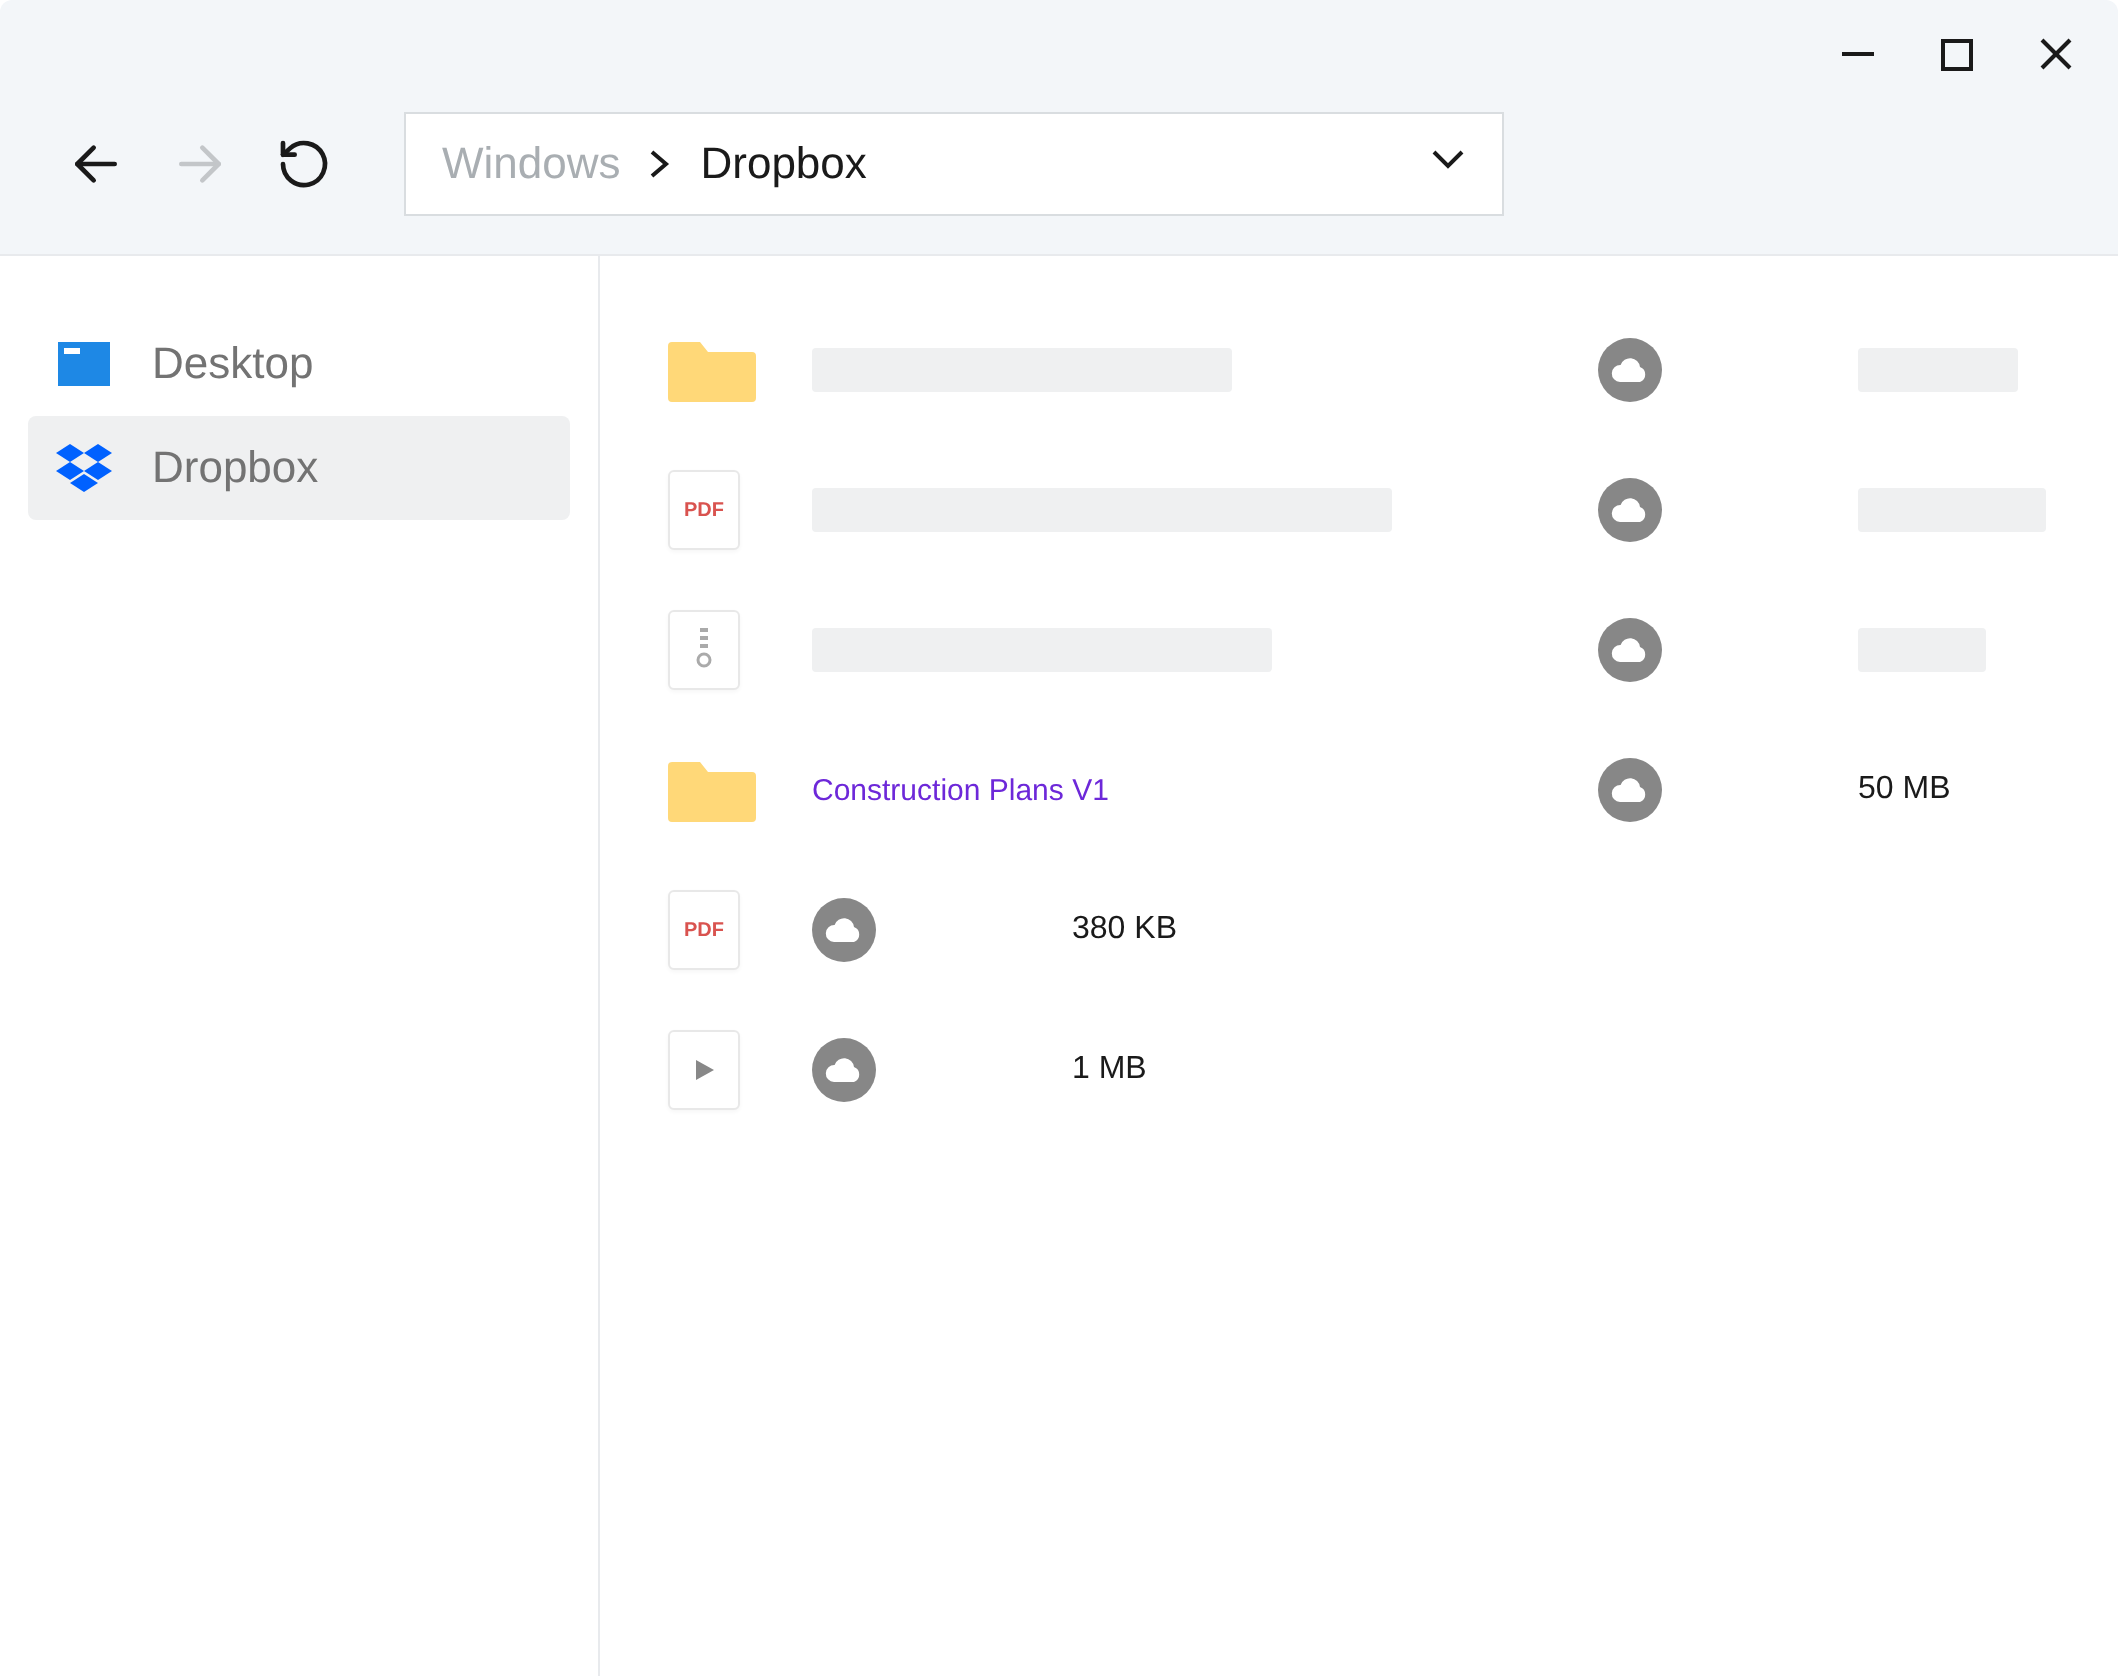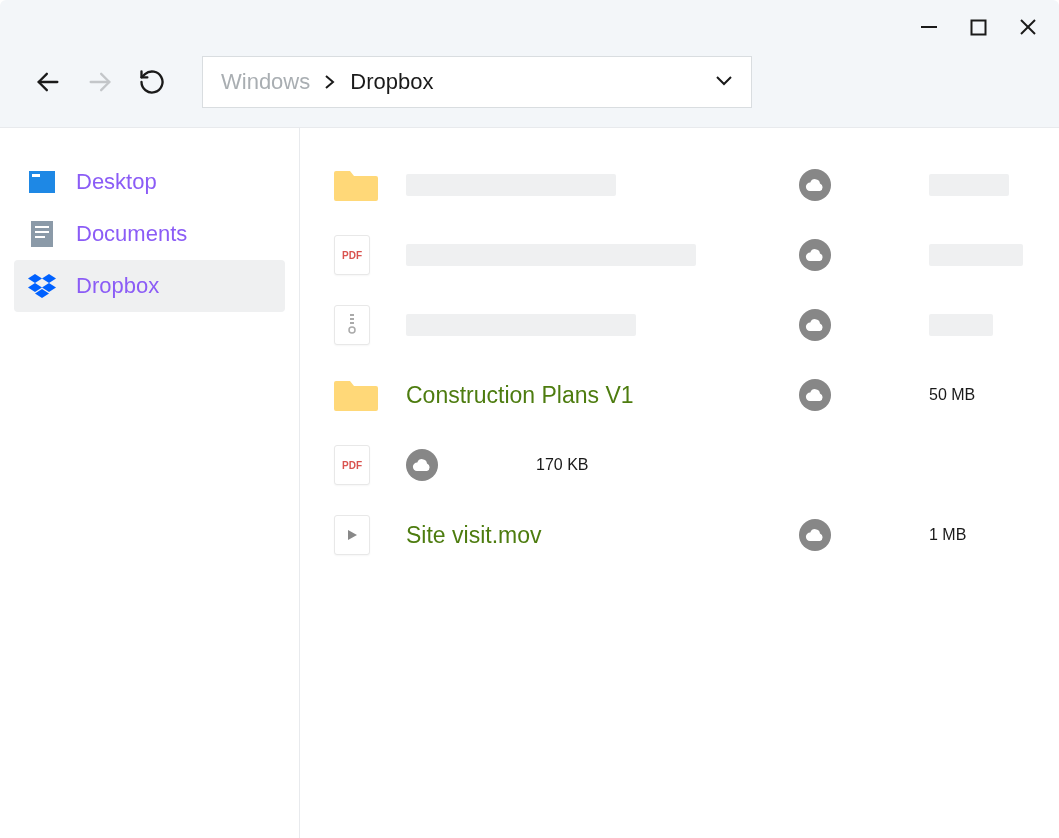"Desktop" .sb-item { color: #8b5cf6 -> #737373 }
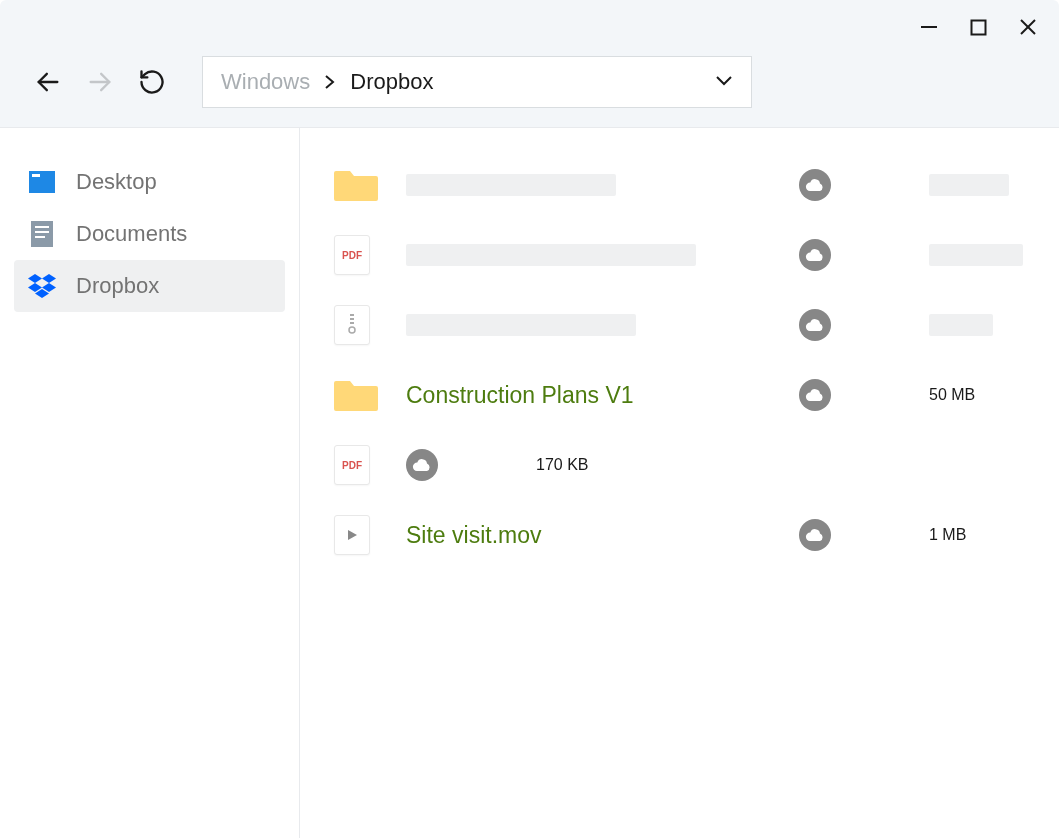"Documents" div.sb-item { html: <div> <span> <svg> <rect></rect> <rect></rect> <rect></rect> <rect></rect> </svg> </span> <span>Documents</span> </div> -> none }
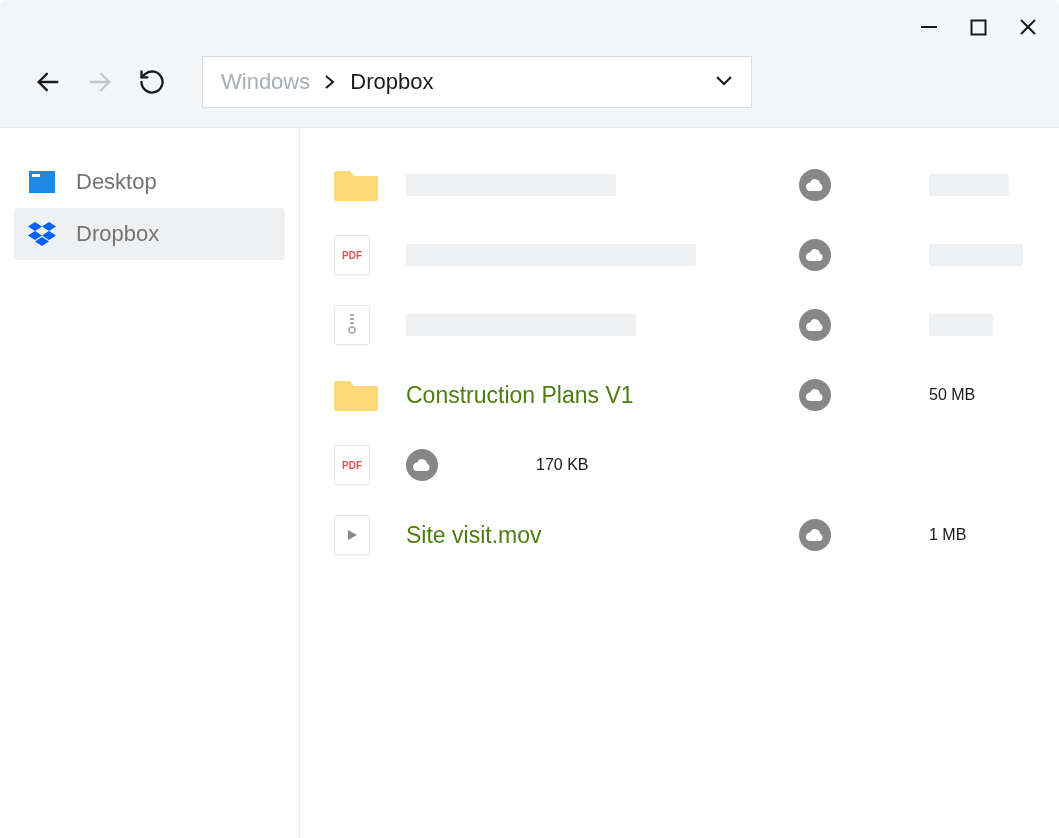"Construction Plans V1" .file-name { color: #4d7c0f -> #6d28d9; font-size: 23px -> 15px }
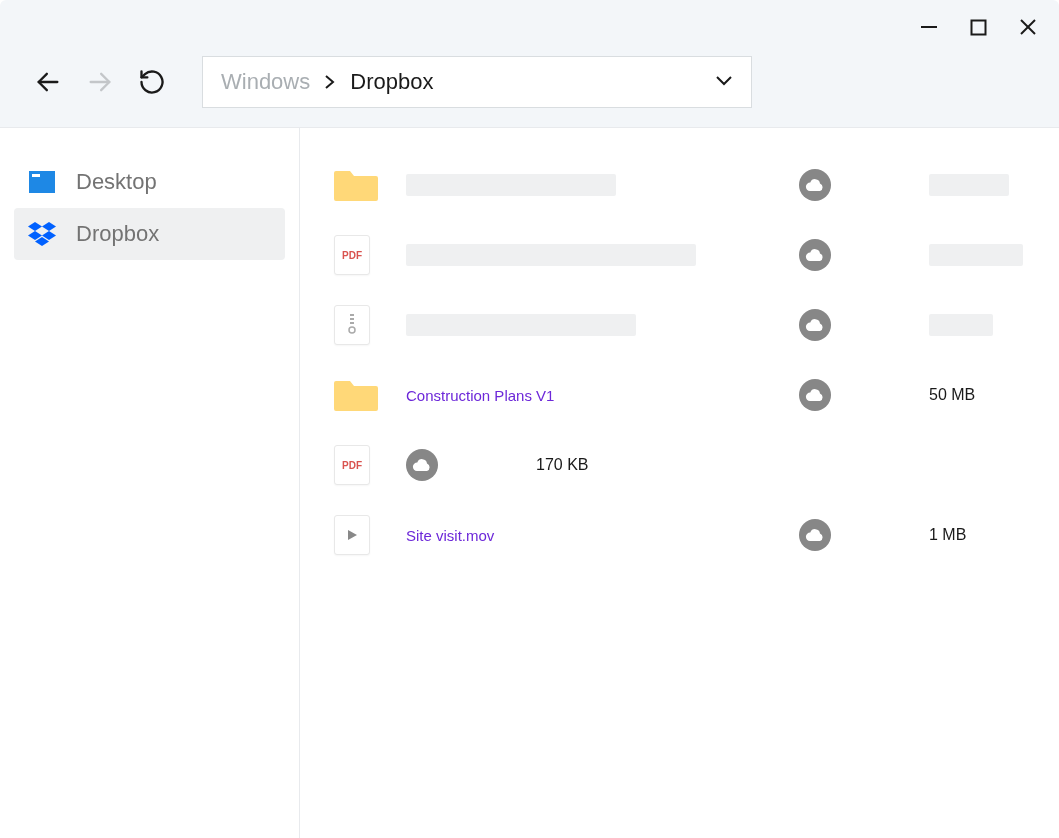"170 KB" div.file-size { text: 170 -> 380 }
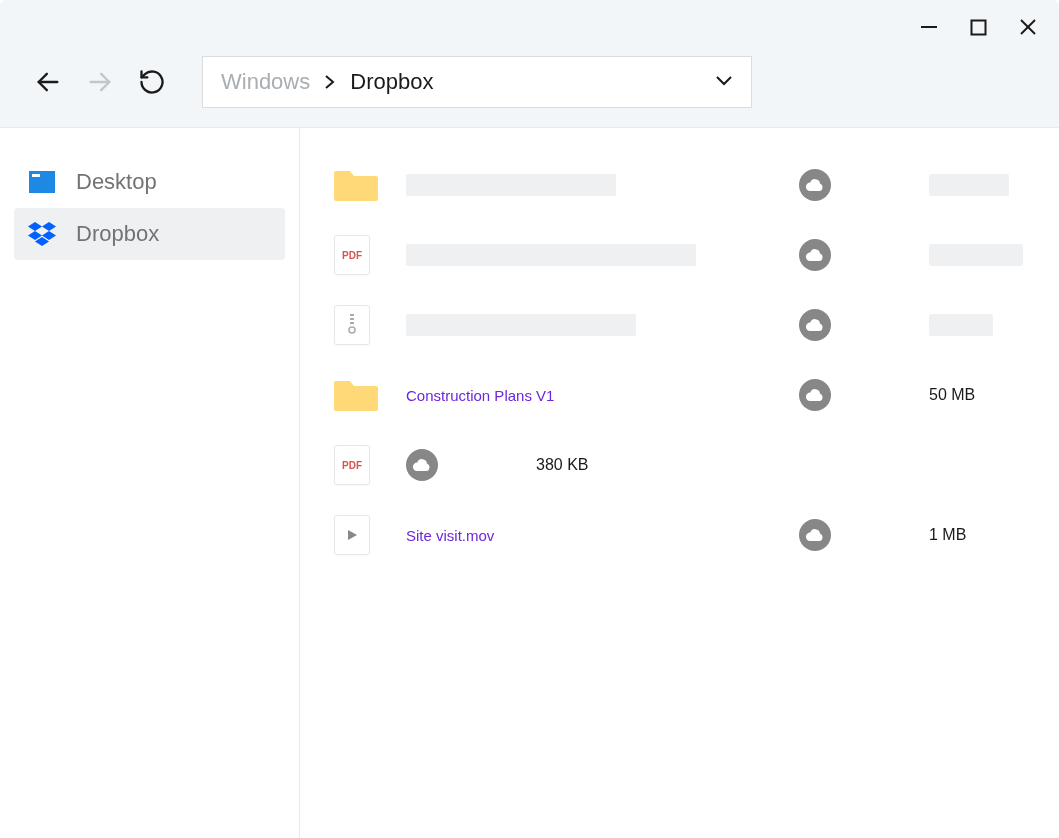"Site visit.mov" div.file-name { html: <div>Site visit.mov</div> -> none }
